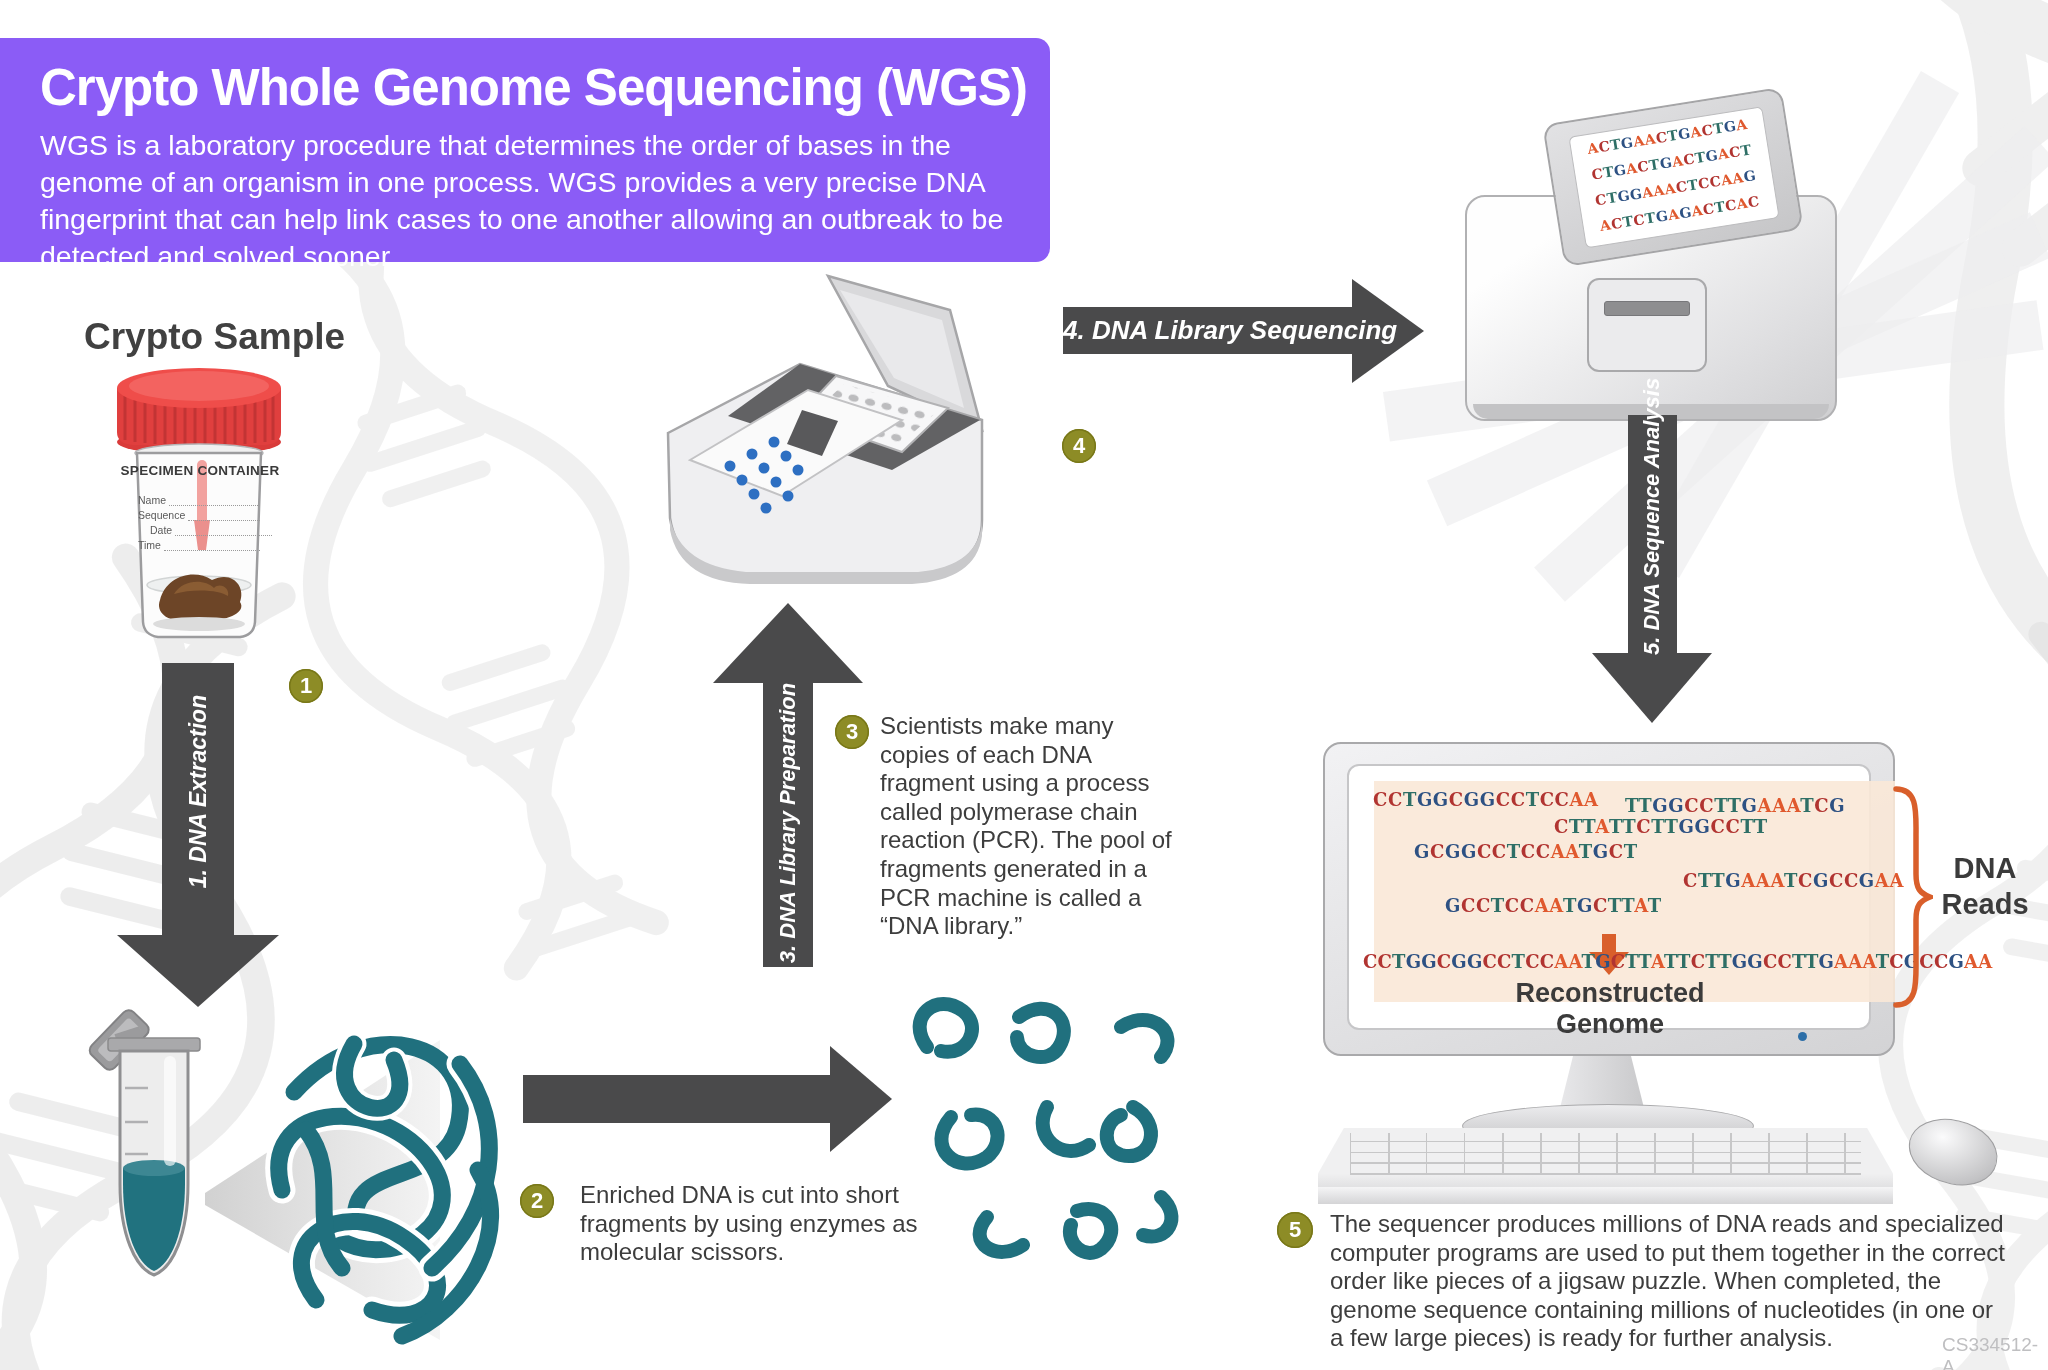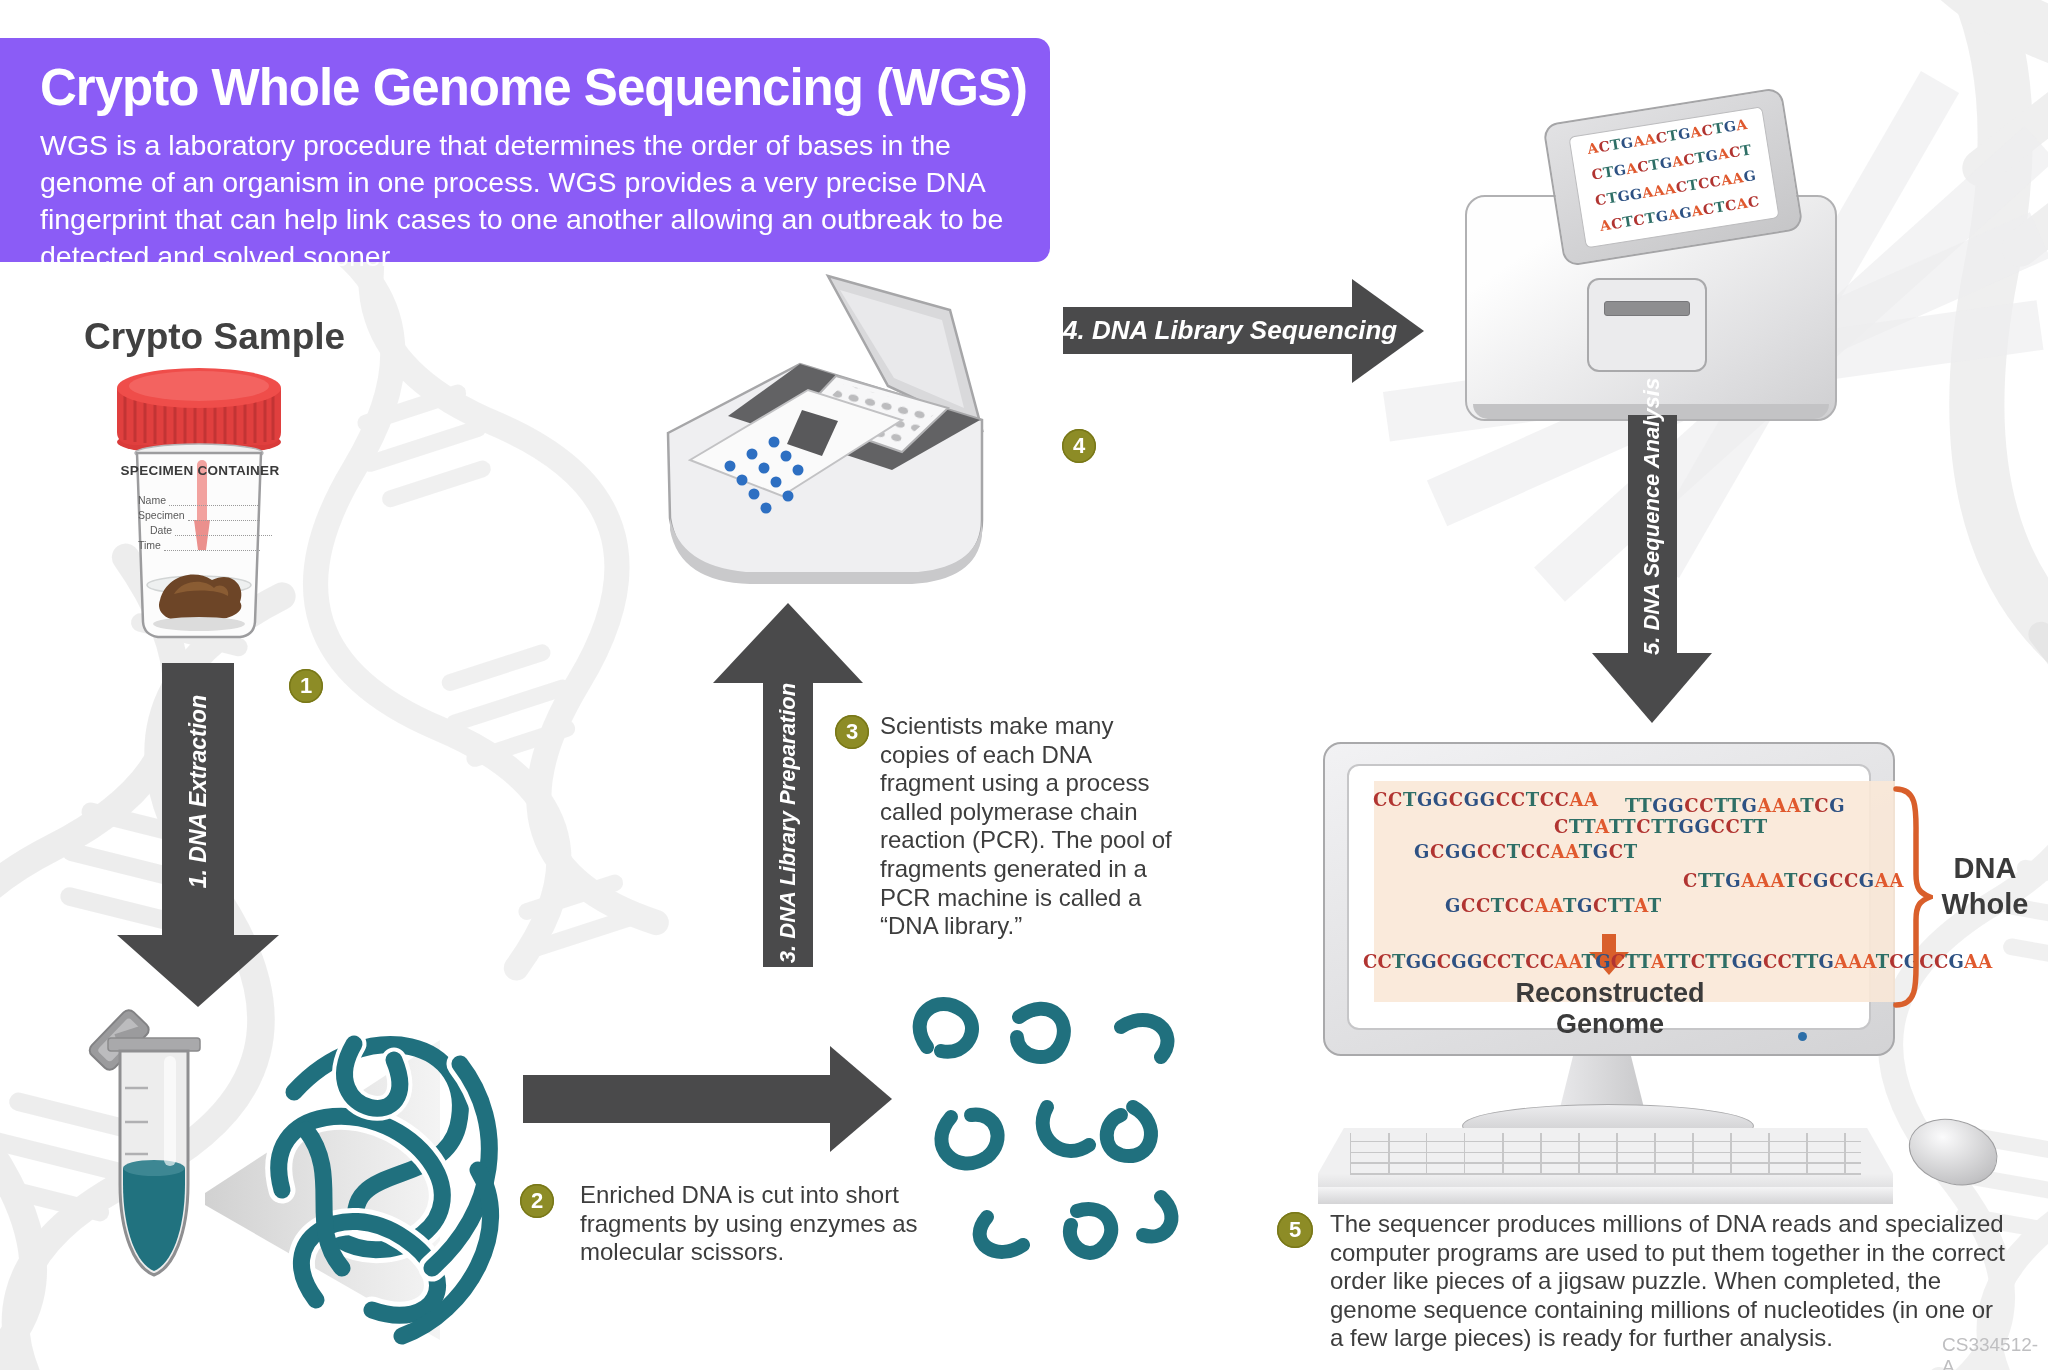"Specimen" span { text: Specimen -> Sequence }
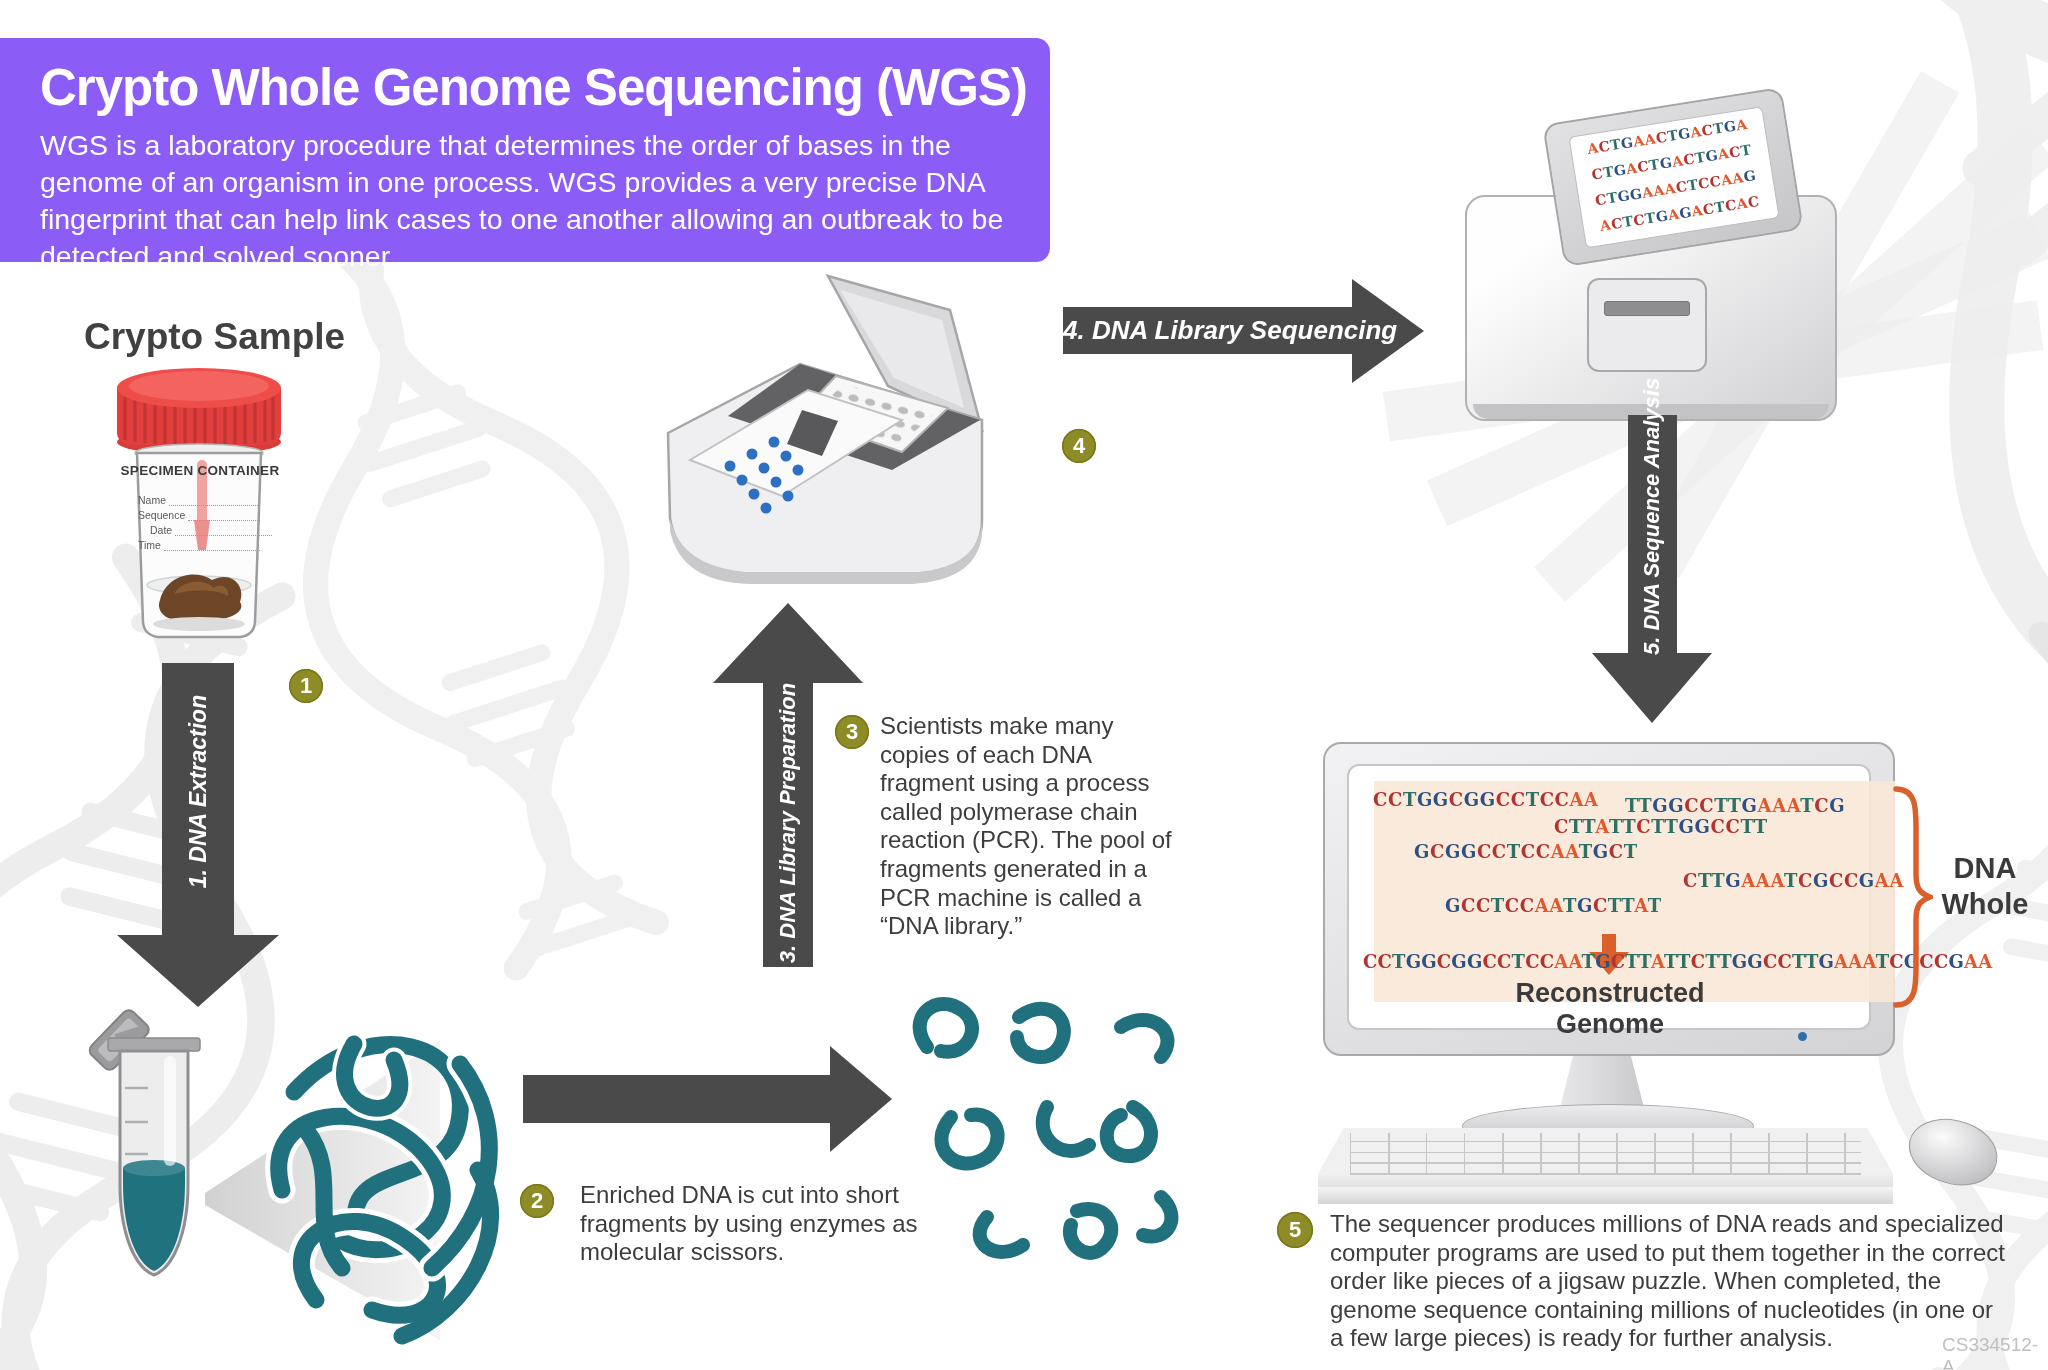"DNA Whole" div.dna-reads-label { text: Whole -> Reads }
